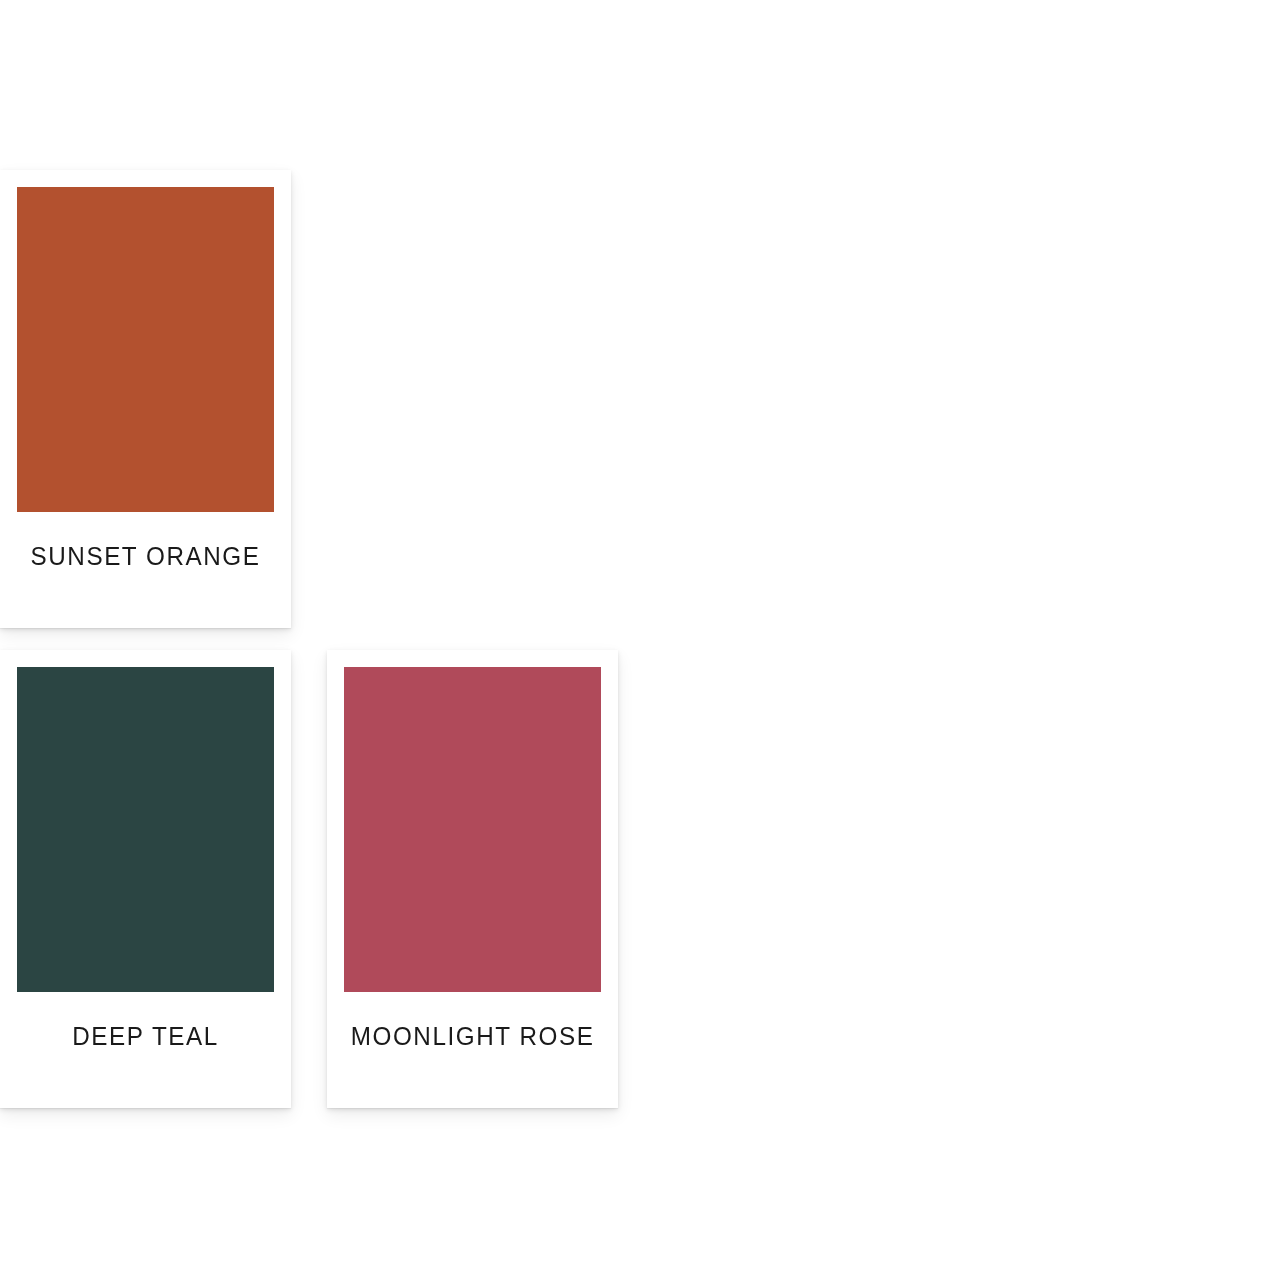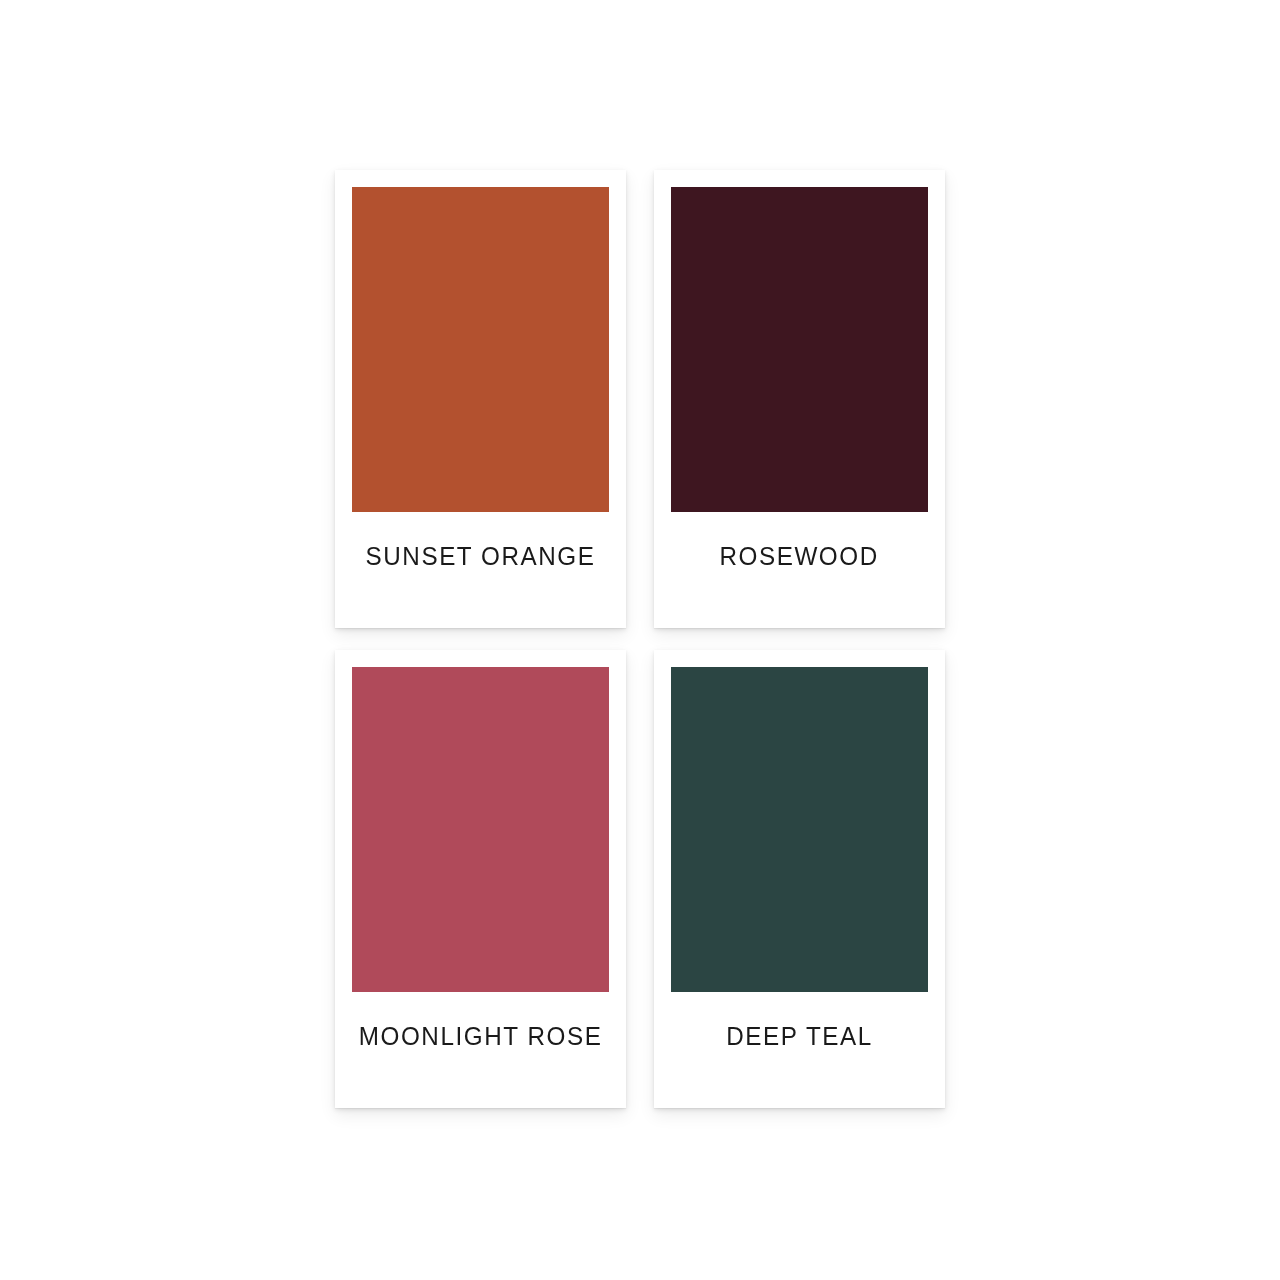"SUNSET ORANGE" .swatch-row { gap: 28px -> 36px; justify-content: center -> flex-start }
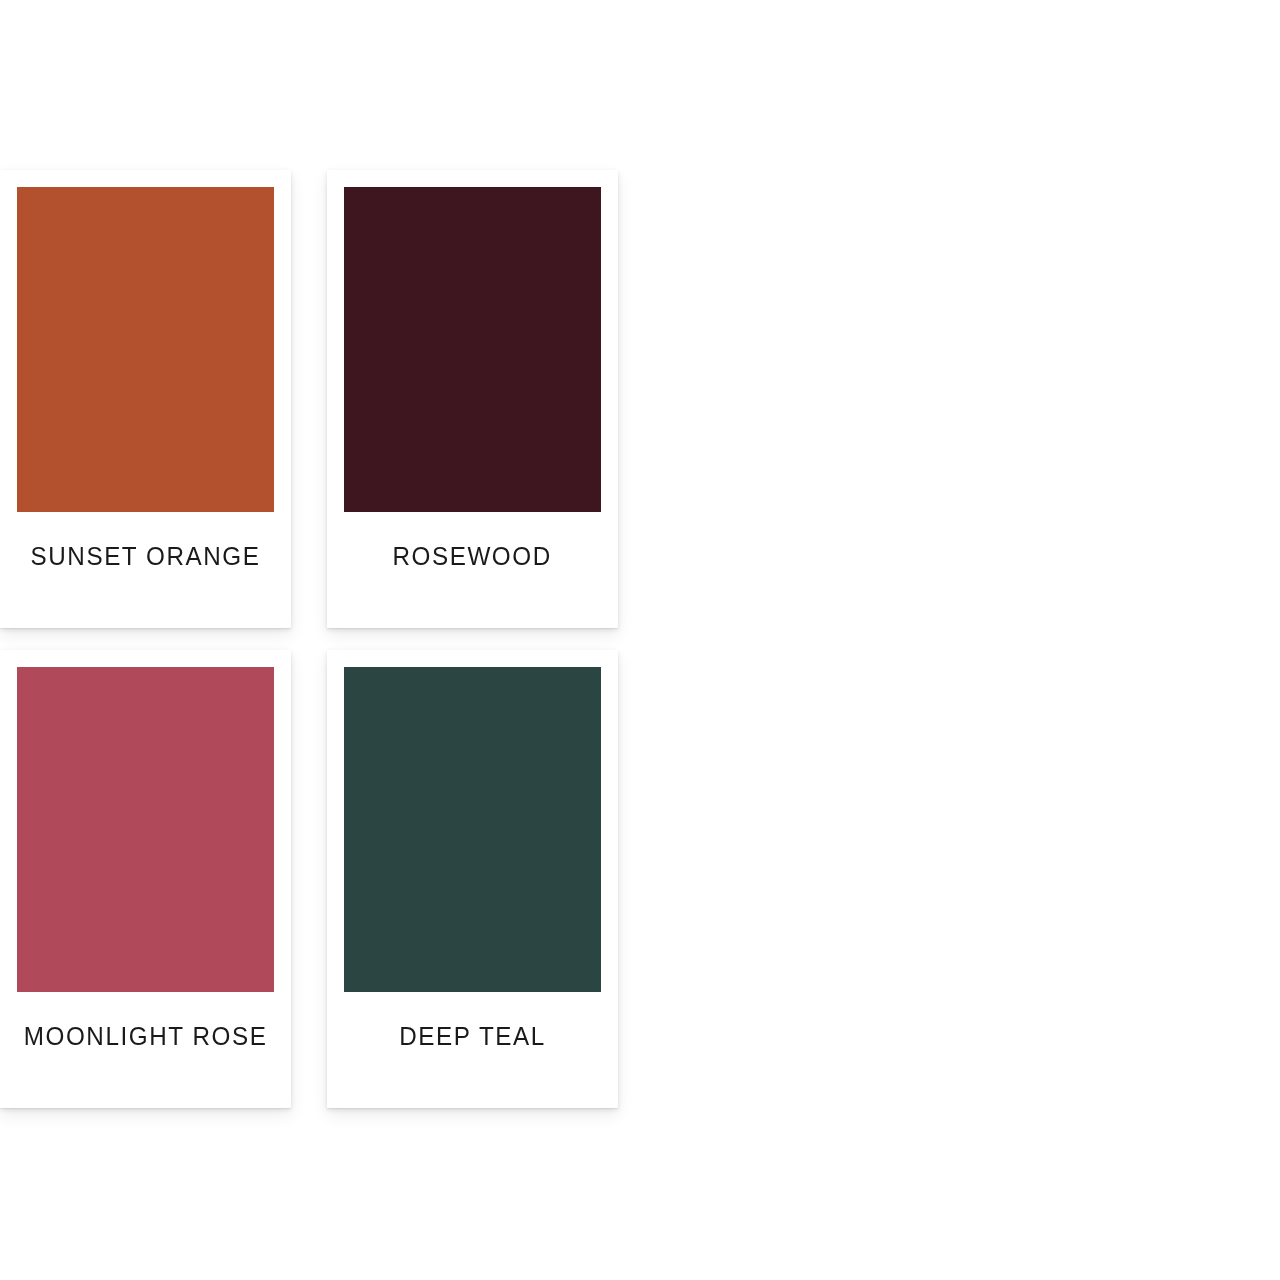"ROSEWOOD" div.swatch-card { html: <div> <div></div> <div> <span>ROSEWOOD</span> </div> </div> -> none }
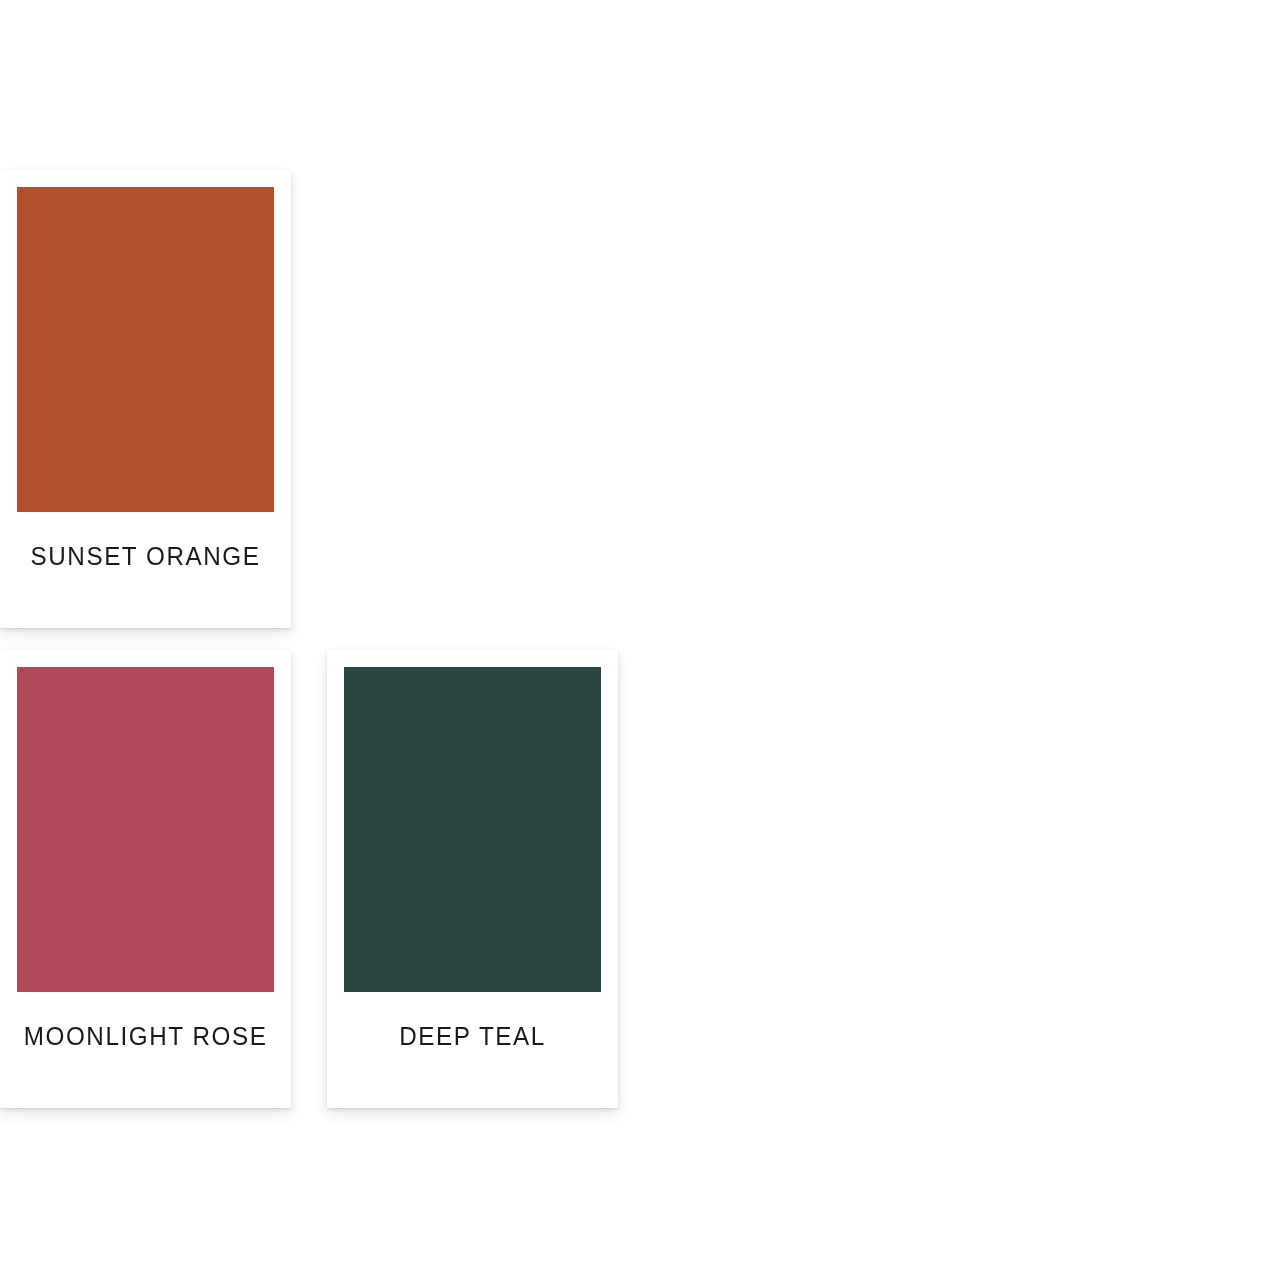"MOONLIGHT ROSE" div.swatch-card { order: before "DEEP TEAL" -> after "DEEP TEAL" }
